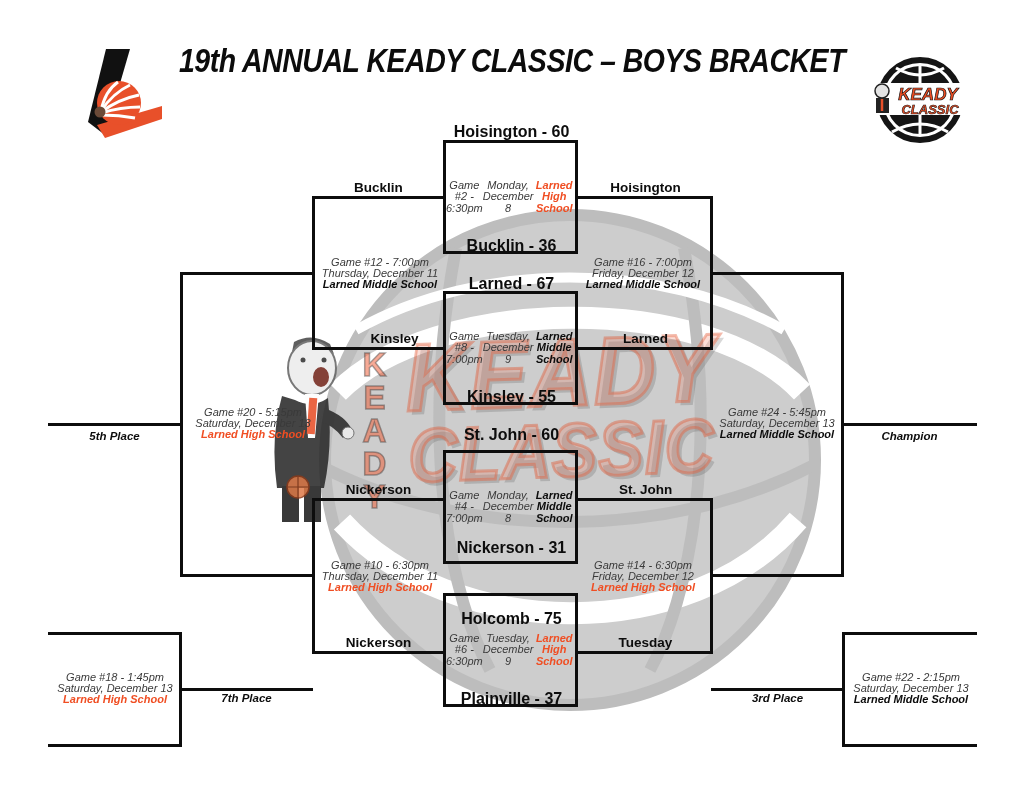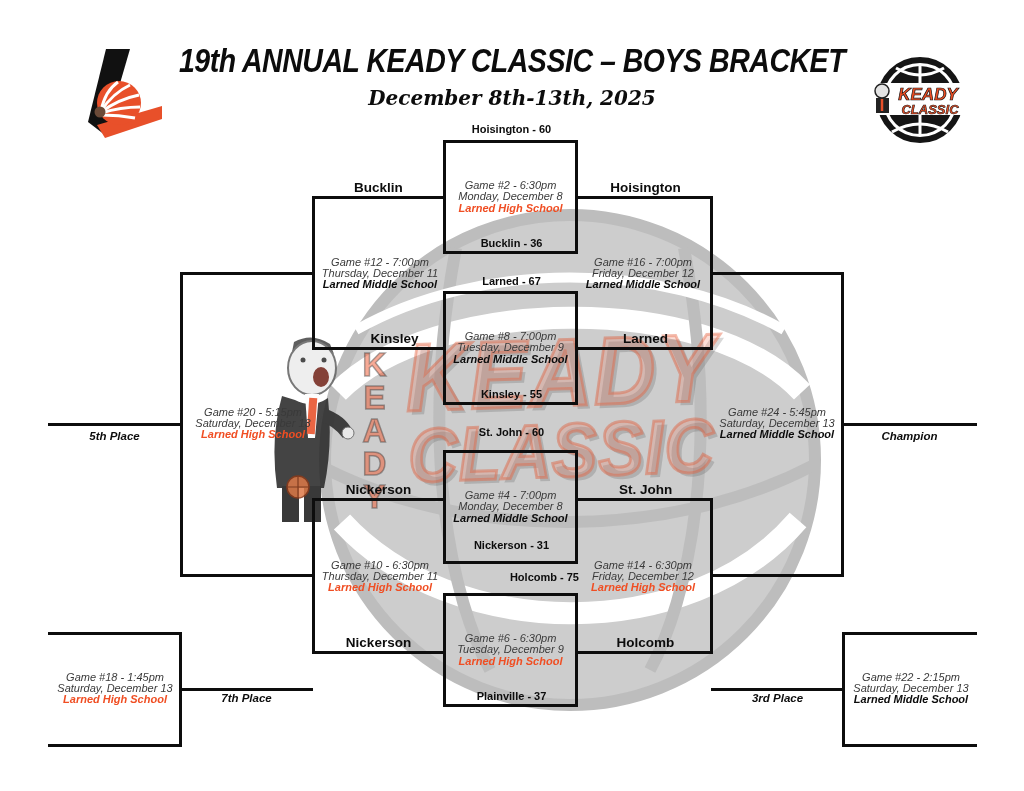"December 8th-13th, 2025" div.subtitle { html: <div>December 8th-13th, 2025</div> -> none }
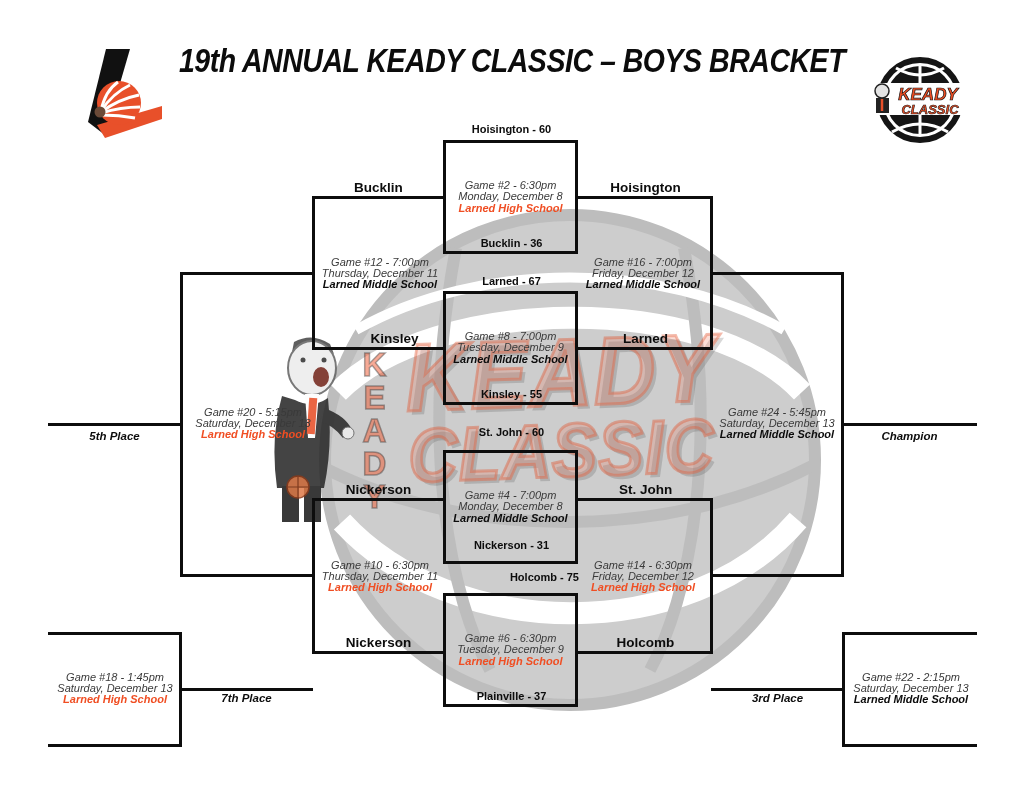"Hoisington - 60" .score { font-size: 11px -> 16px }
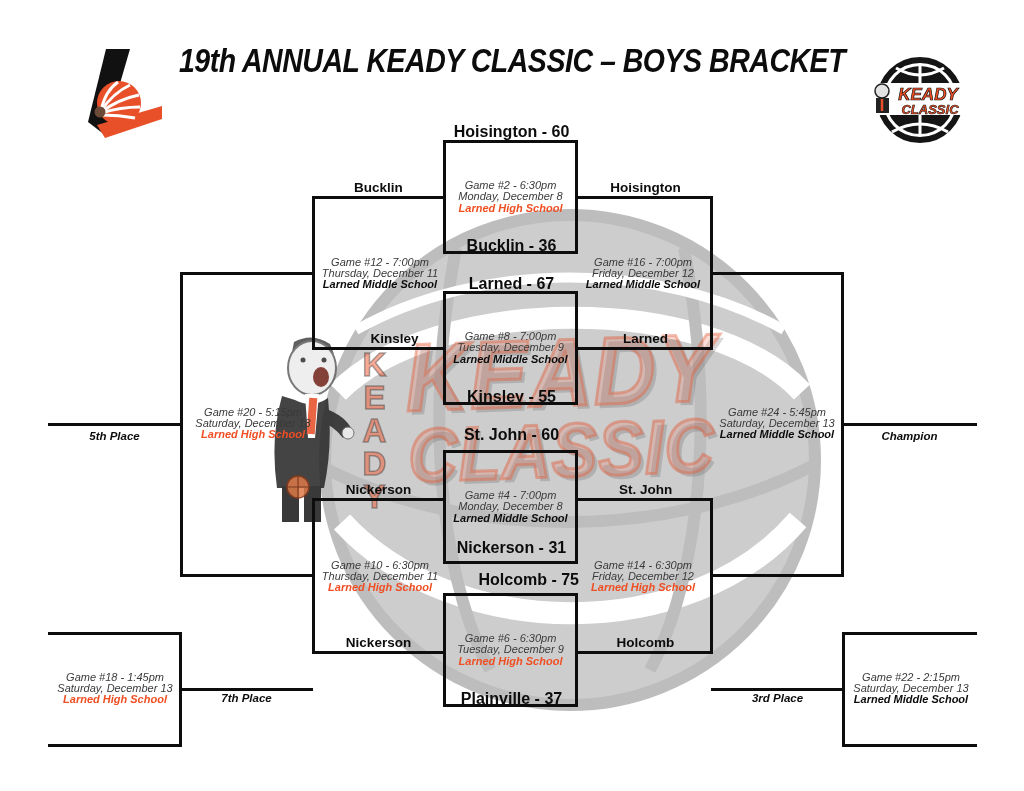"Game #2 - 6:30pm" .gbox { flex-direction: column -> row }
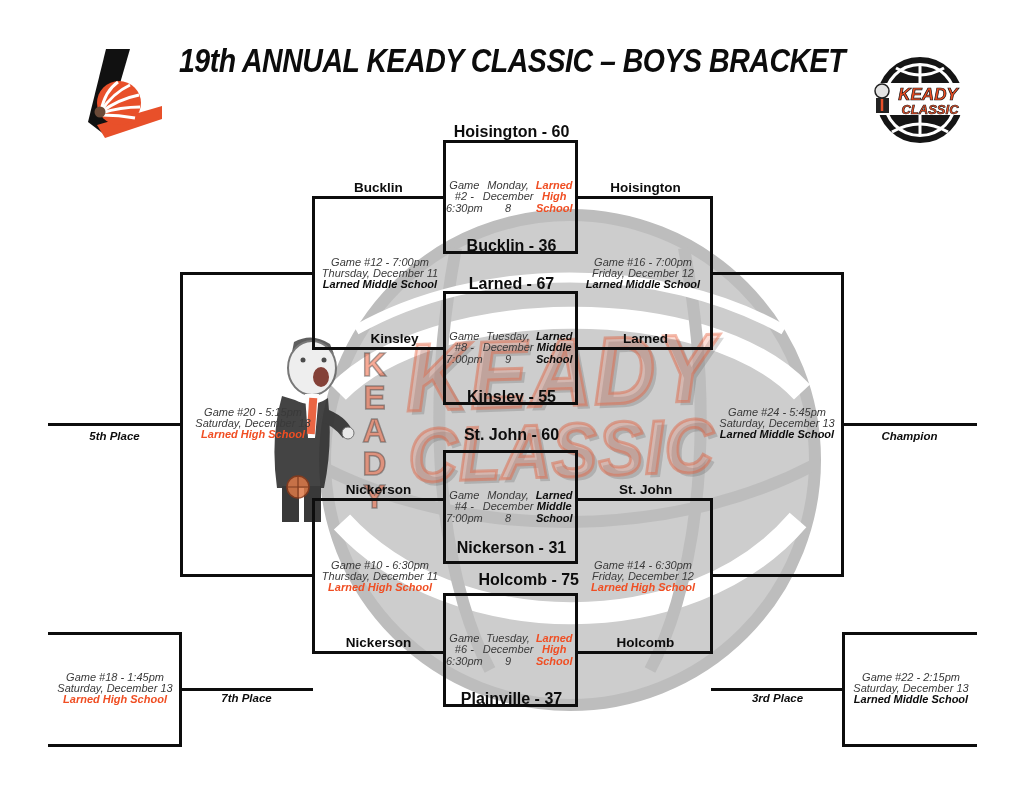"Holcomb - 75" div.score { text-align: right -> none; top: 571px -> 610px }
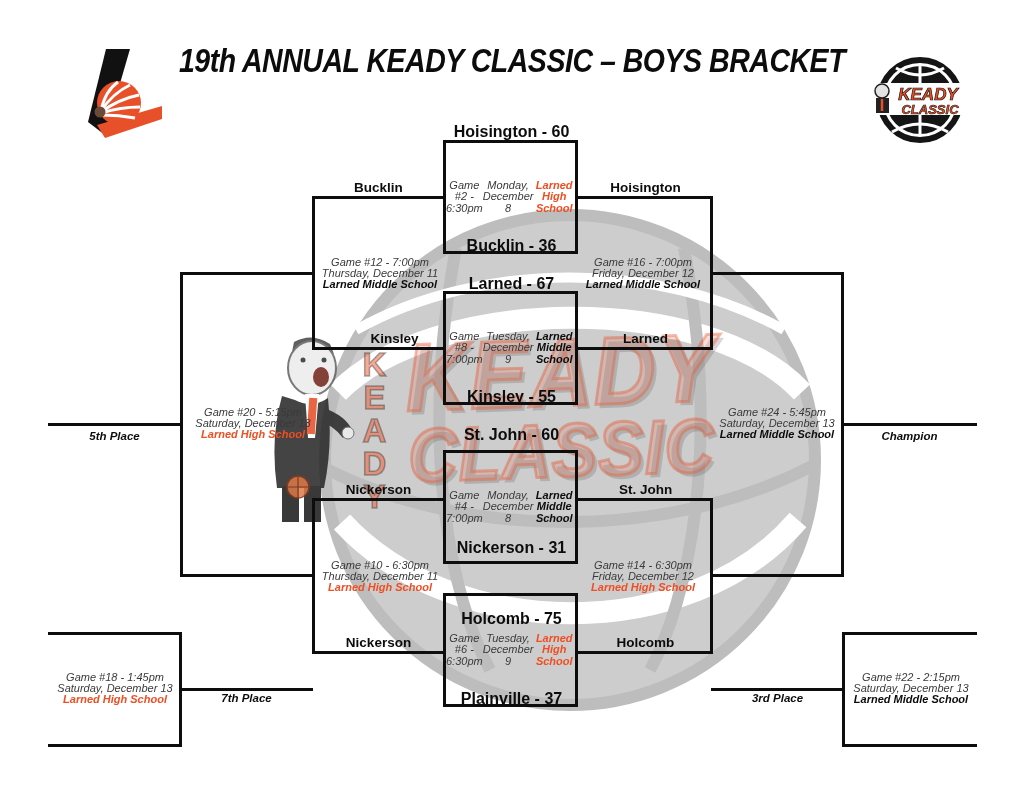"Holcomb" div.feeder { text: Holcomb -> Tuesday }
